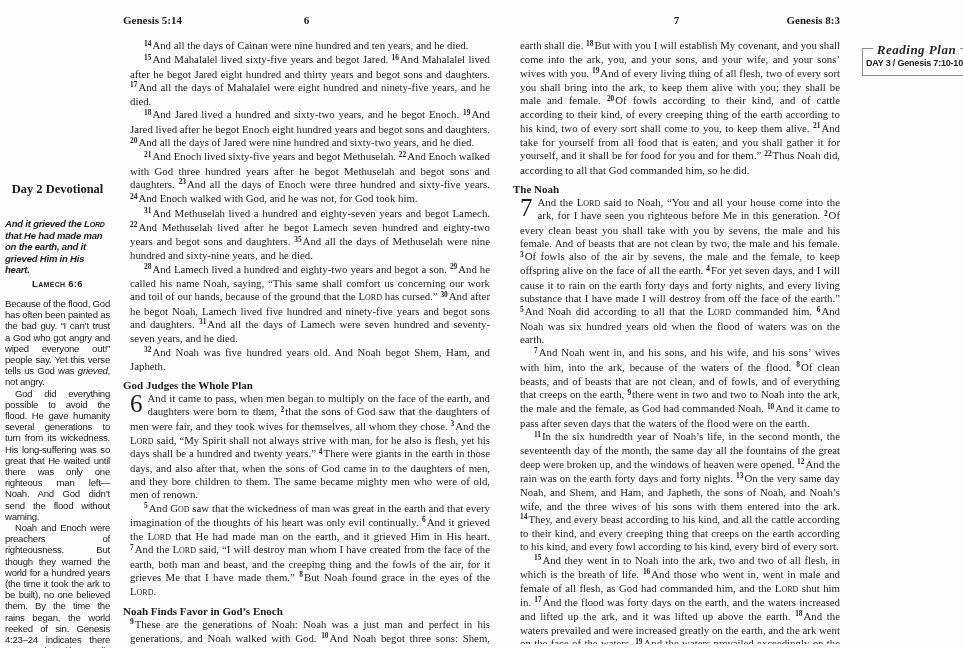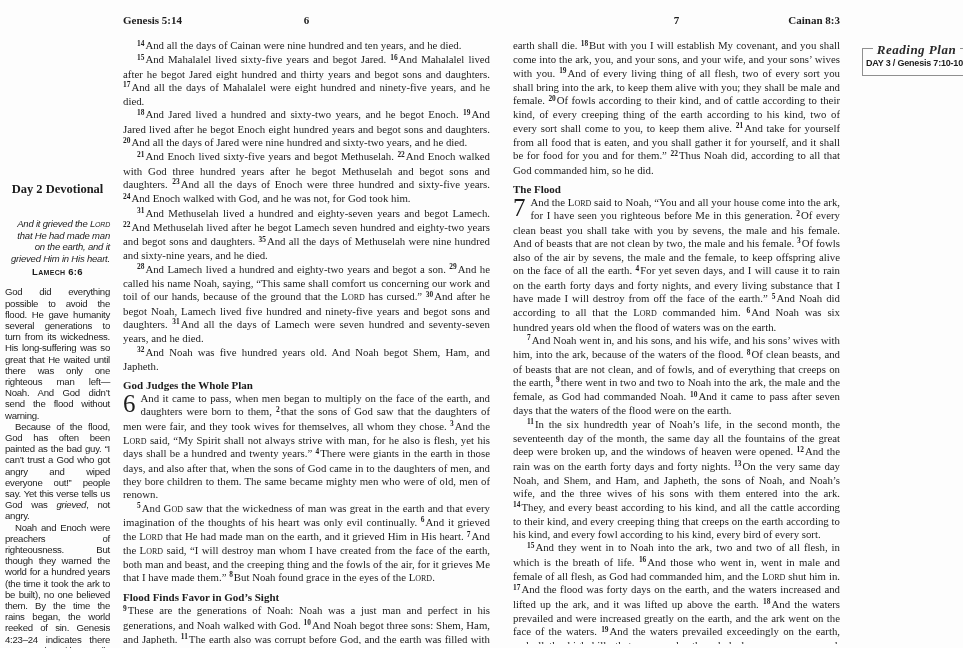"Cainan 8:3" span.ph-right { text: Cainan -> Genesis }
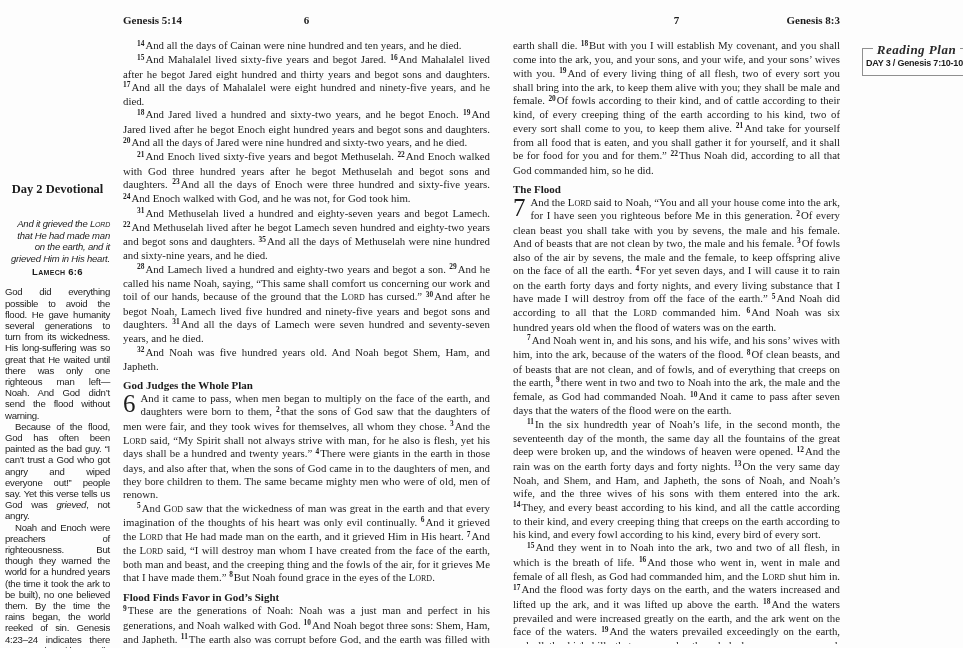"14And all the days of" .bible-para { margin-left: none -> 7px }
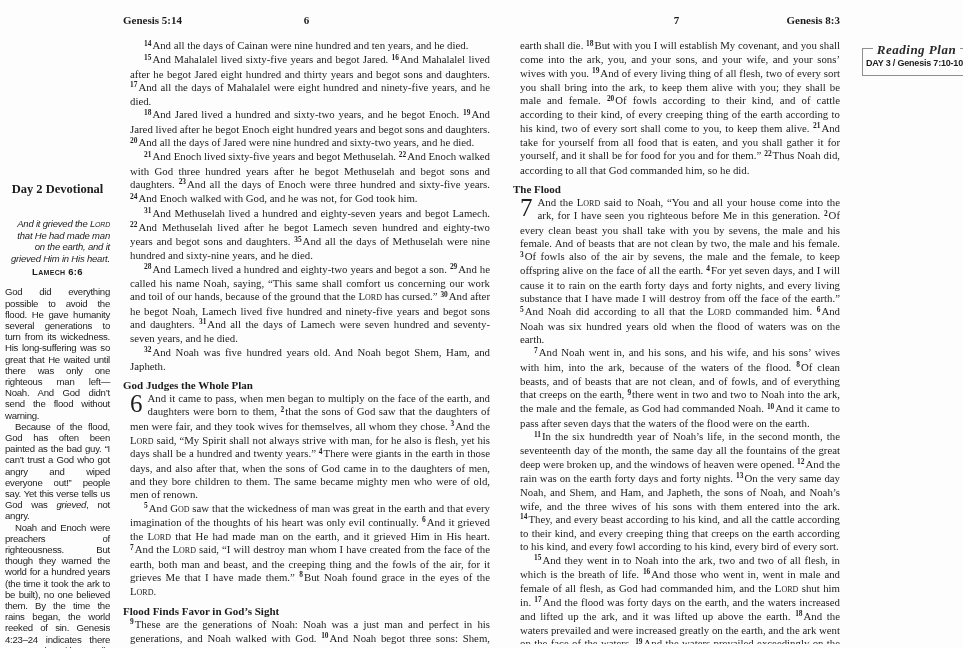"The Flood" h3.section-heading { text: Flood -> Noah }
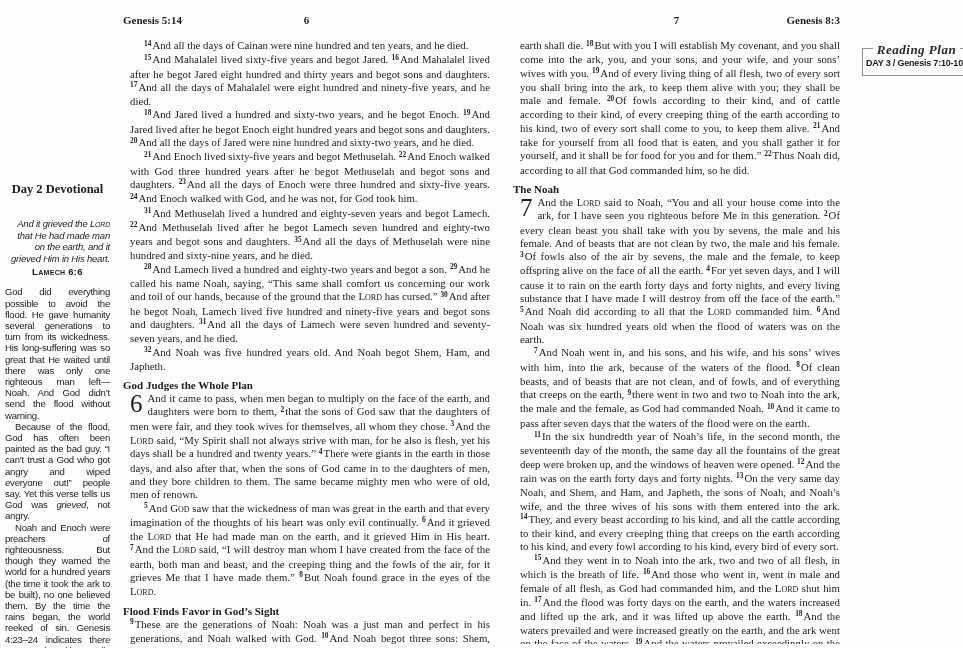"And it grieved the Lord" .sidebar-epigraph { font-weight: normal -> bold; text-align: right -> left }
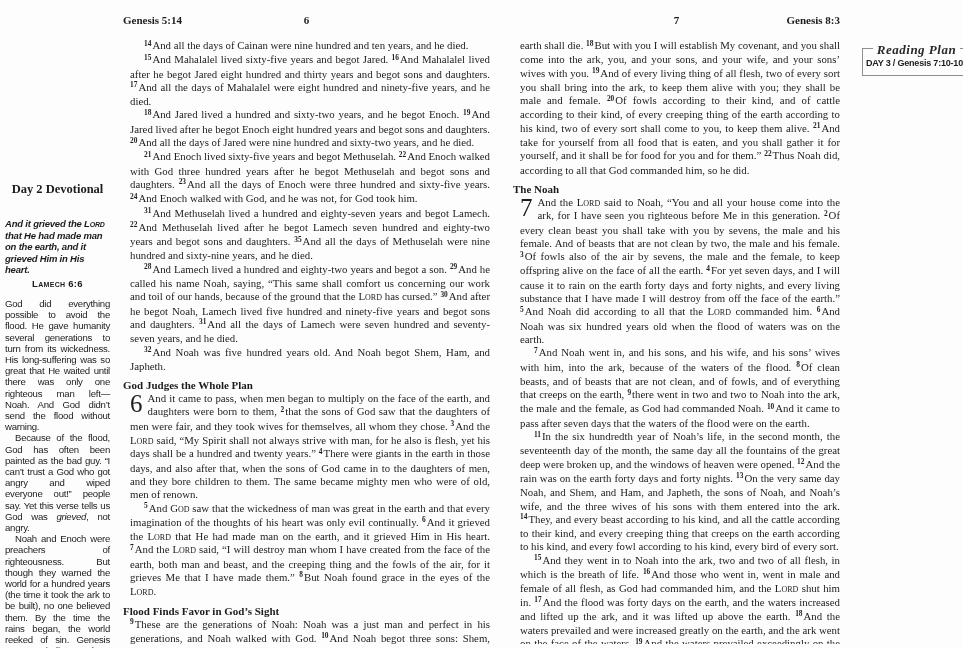"God did everything possible to" p.sidebar-para { order: before "Because of the flood, God" -> after "Because of the flood, God" }
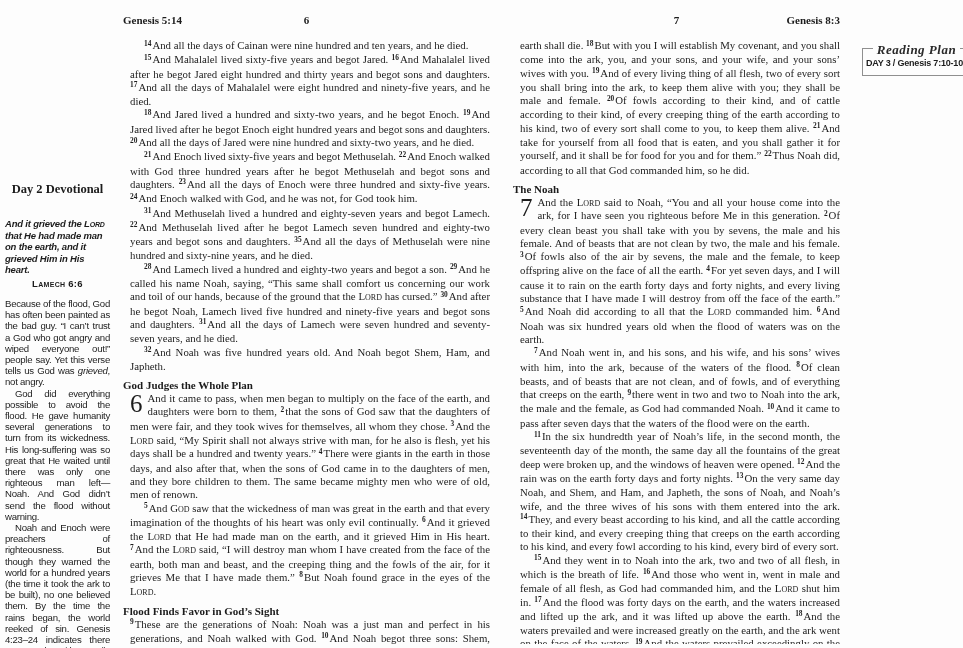"Flood Finds Favor in God’s" h3.section-heading { text: Flood Finds Favor in God’s Sight -> Noah Finds Favor in God’s Enoch }
